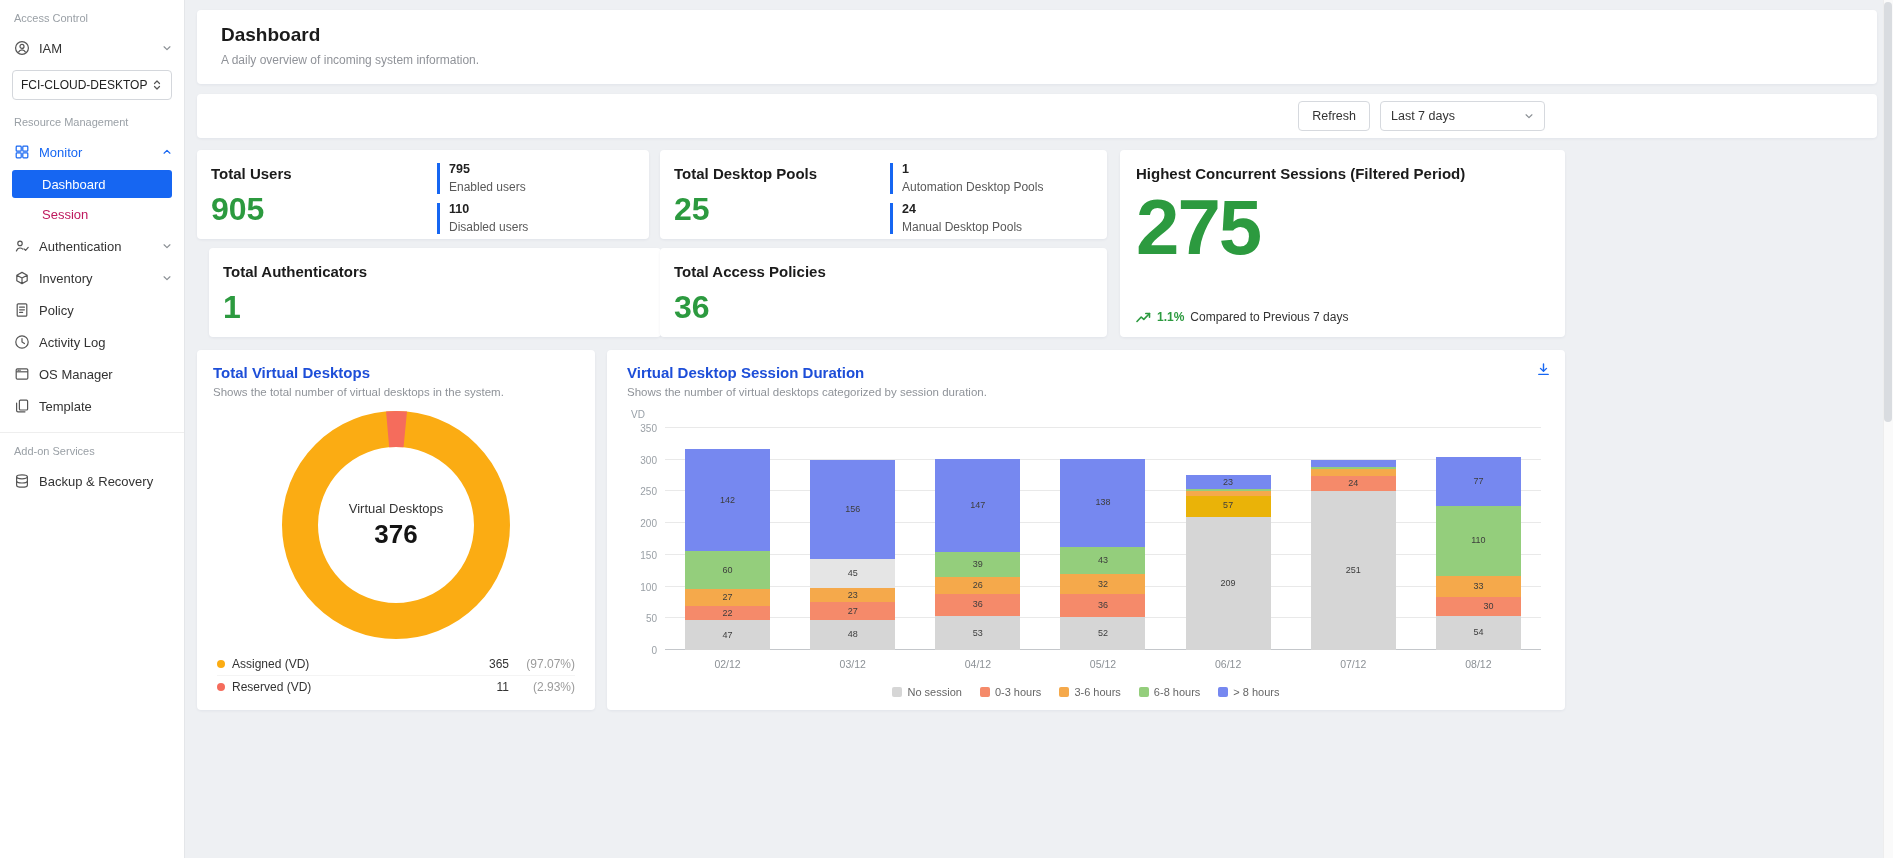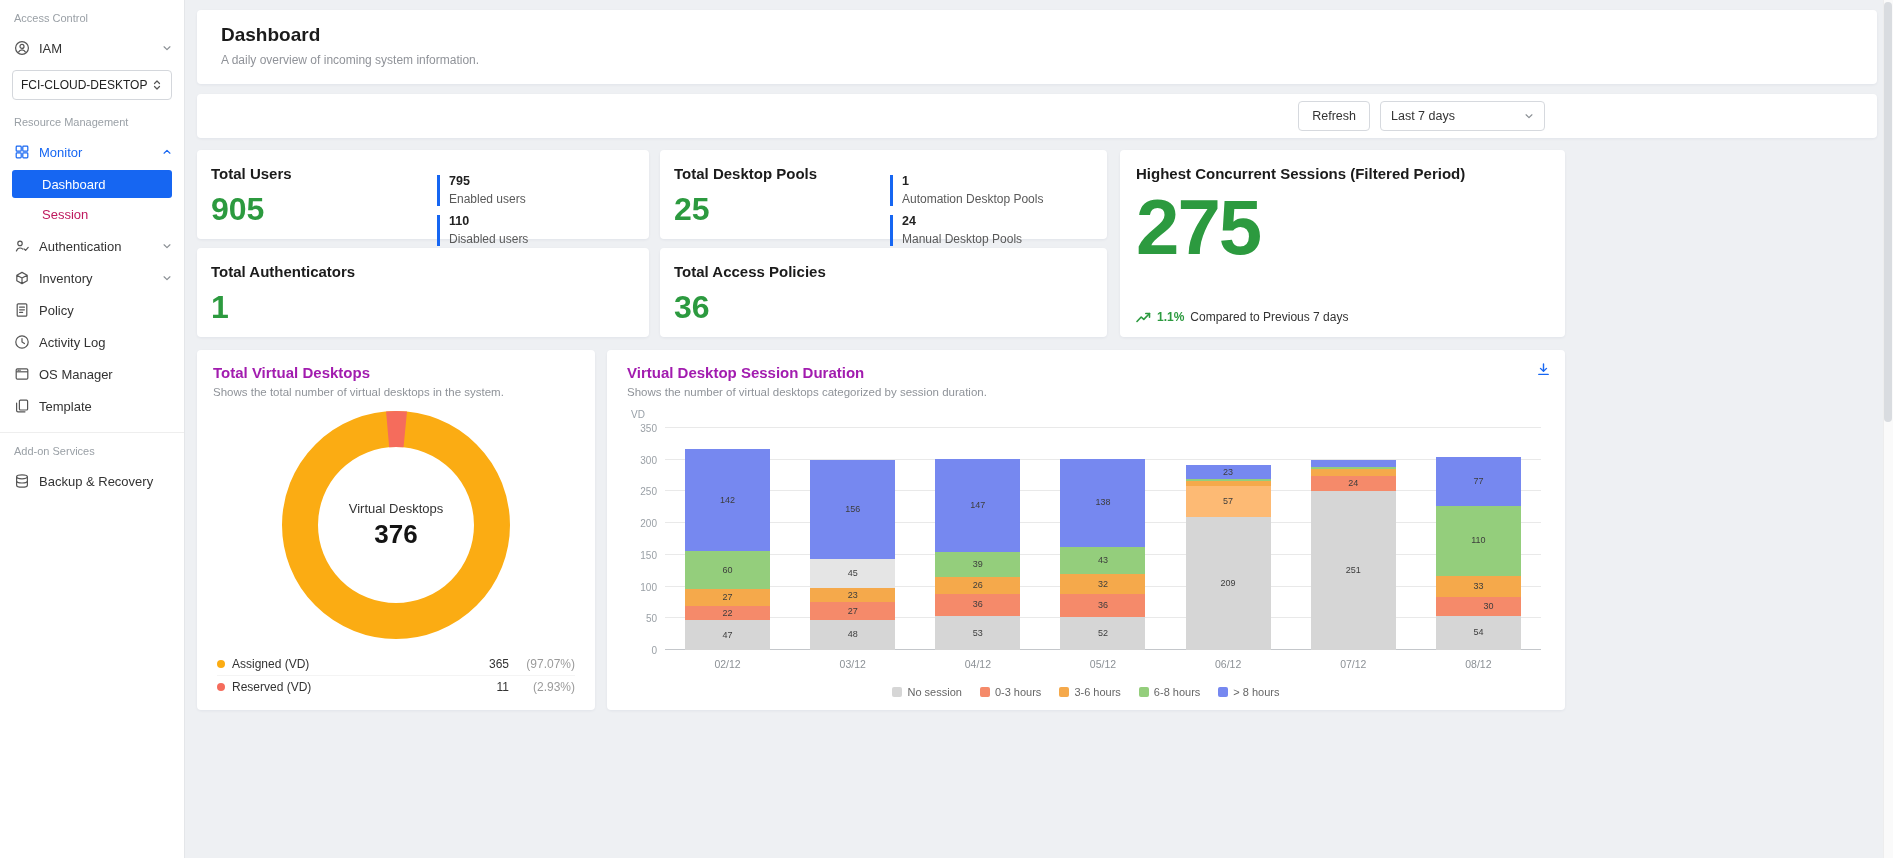"795" .breakdown { margin-top: 12px -> none }
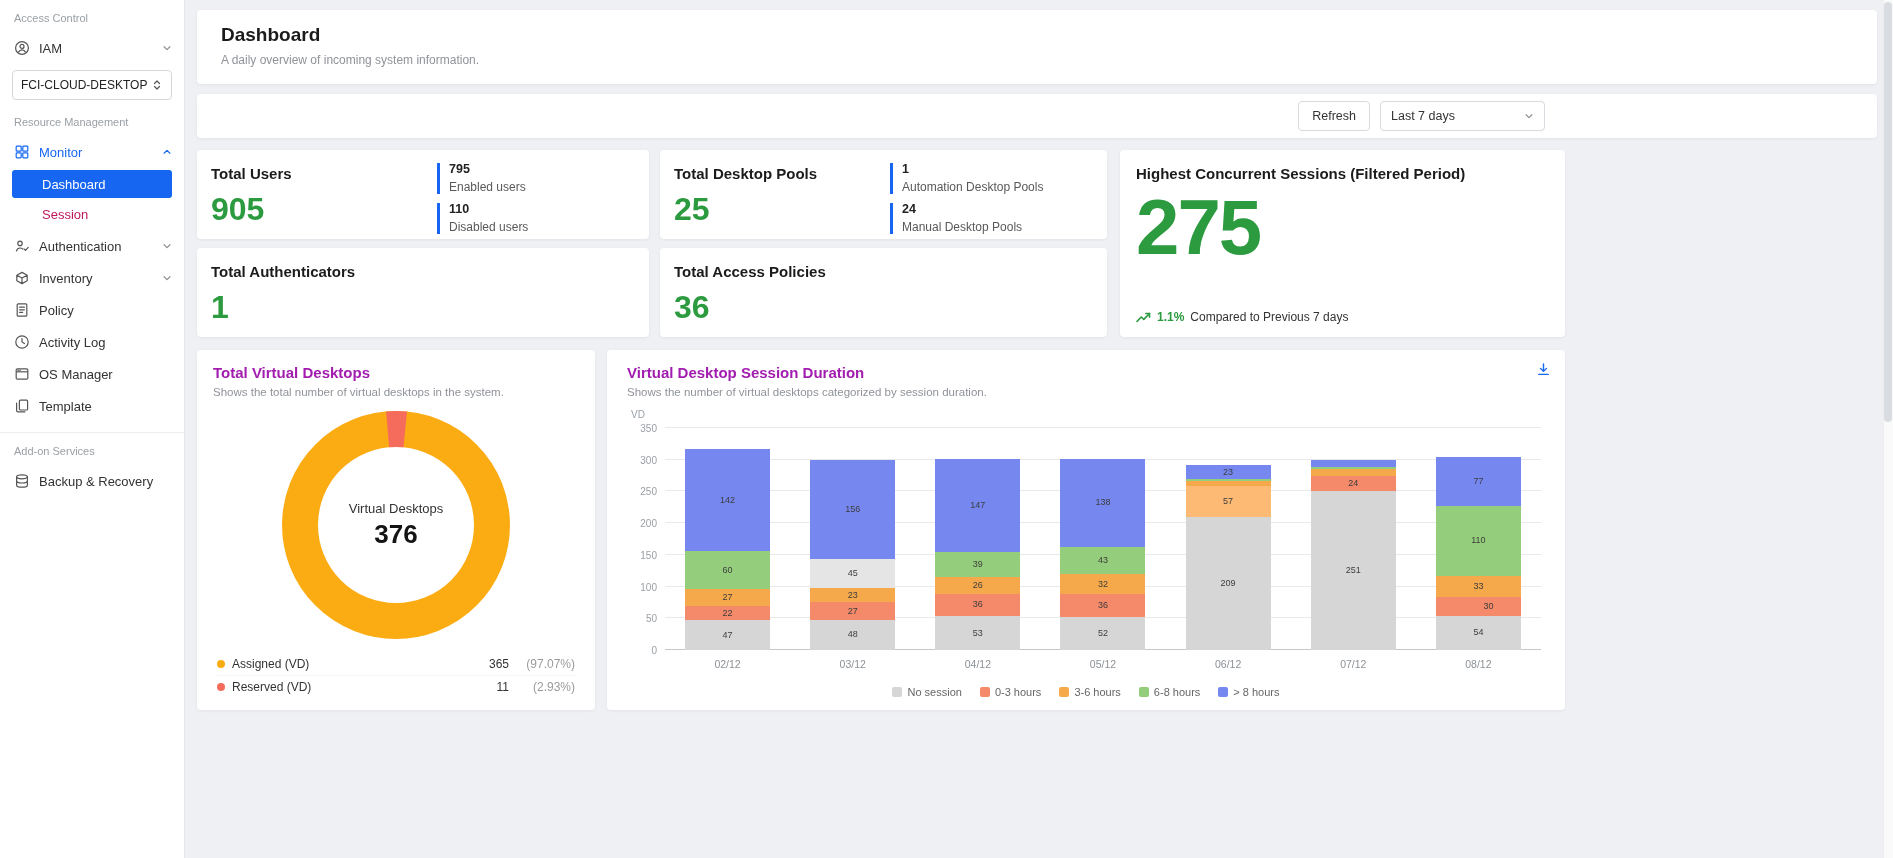"Total Authenticators" .c-auth { left: 12px -> 24px }
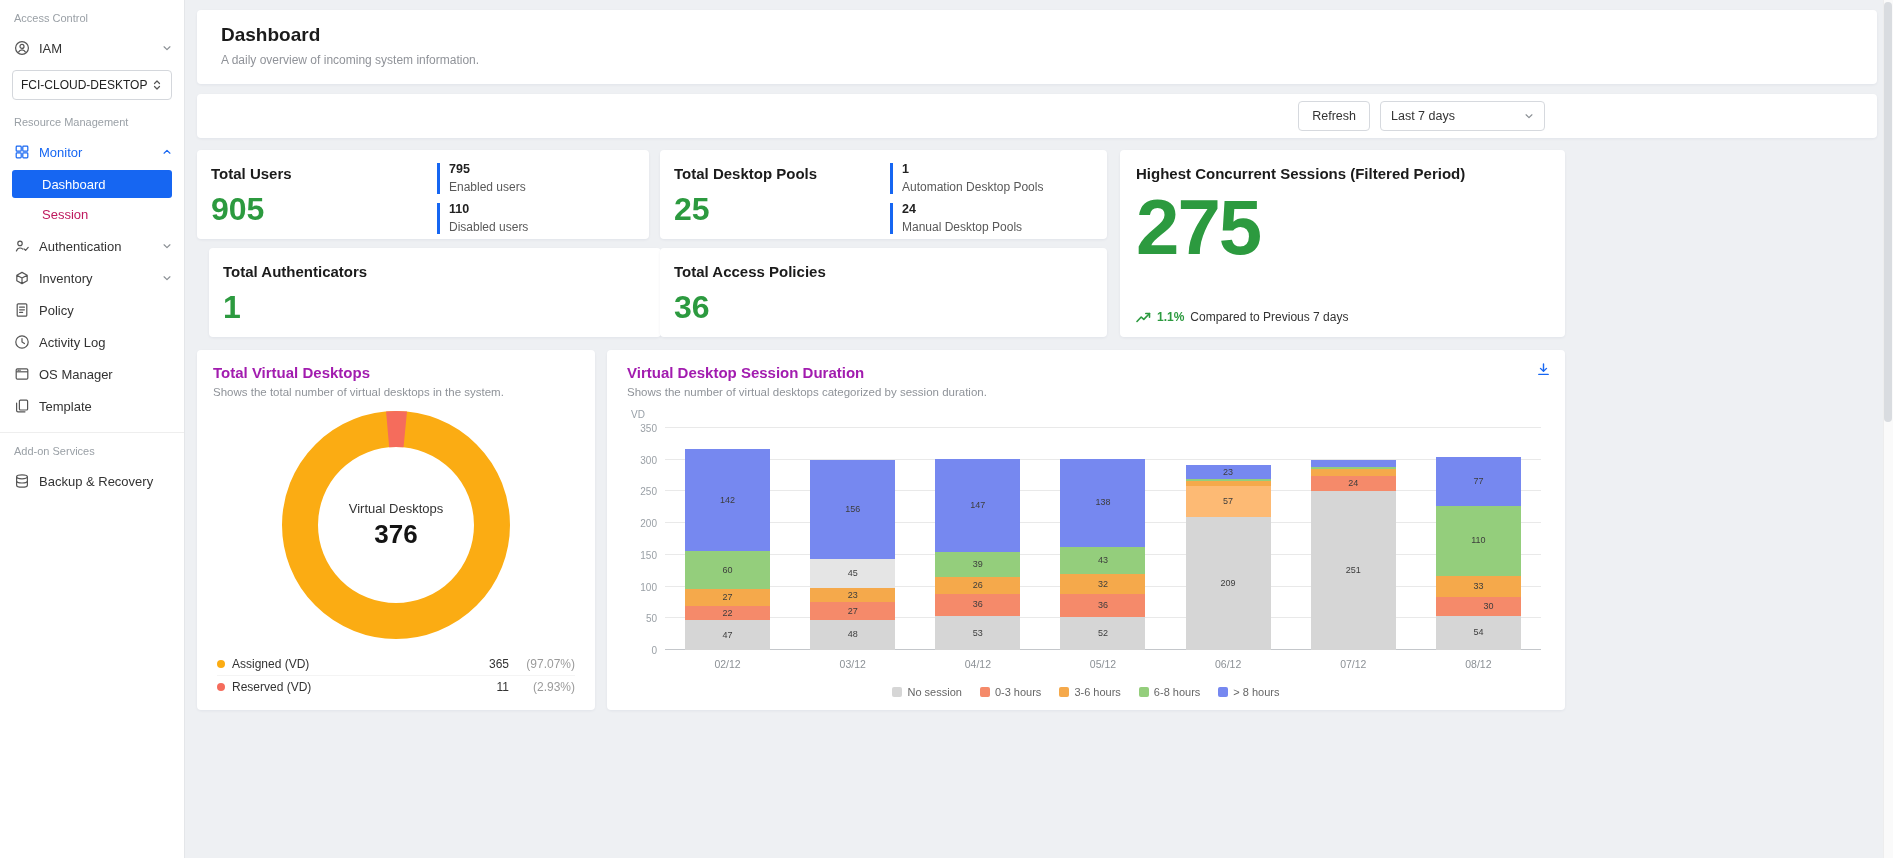"Total Virtual Desktops" .card-title { color: #a21caf -> #1d4ed8 }
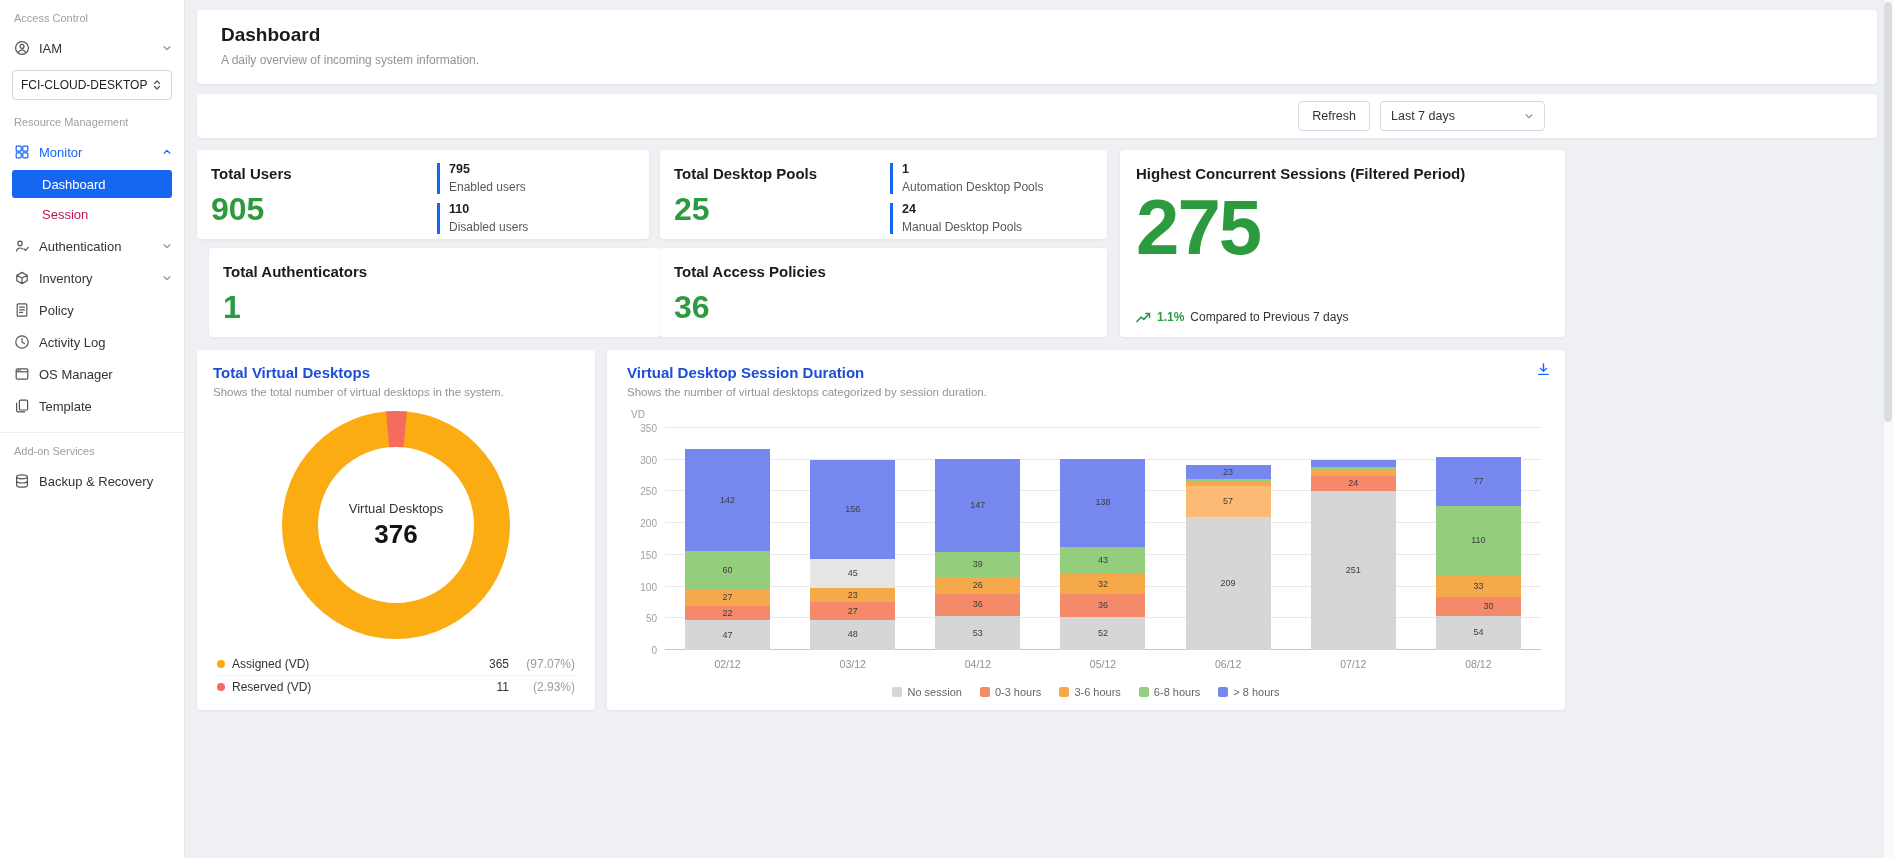"57" div.bar-seg { background: #fdba74 -> #eab308; font-family: none -> Liberation Mono, monospace; height: 31px -> 21px }
